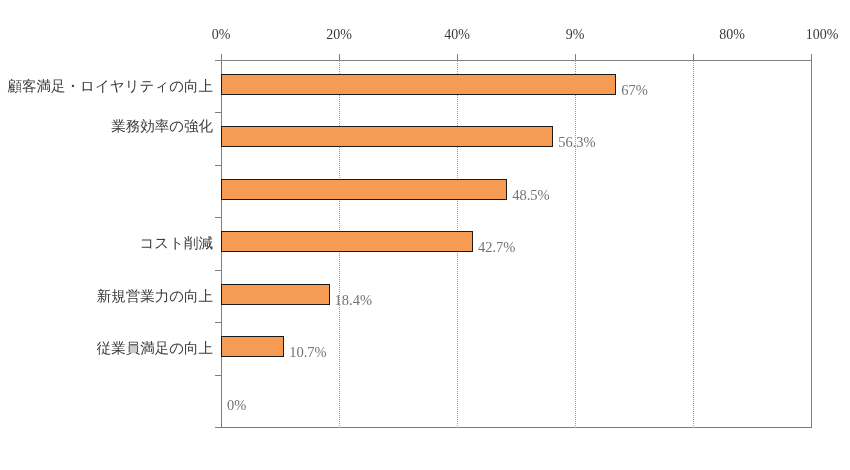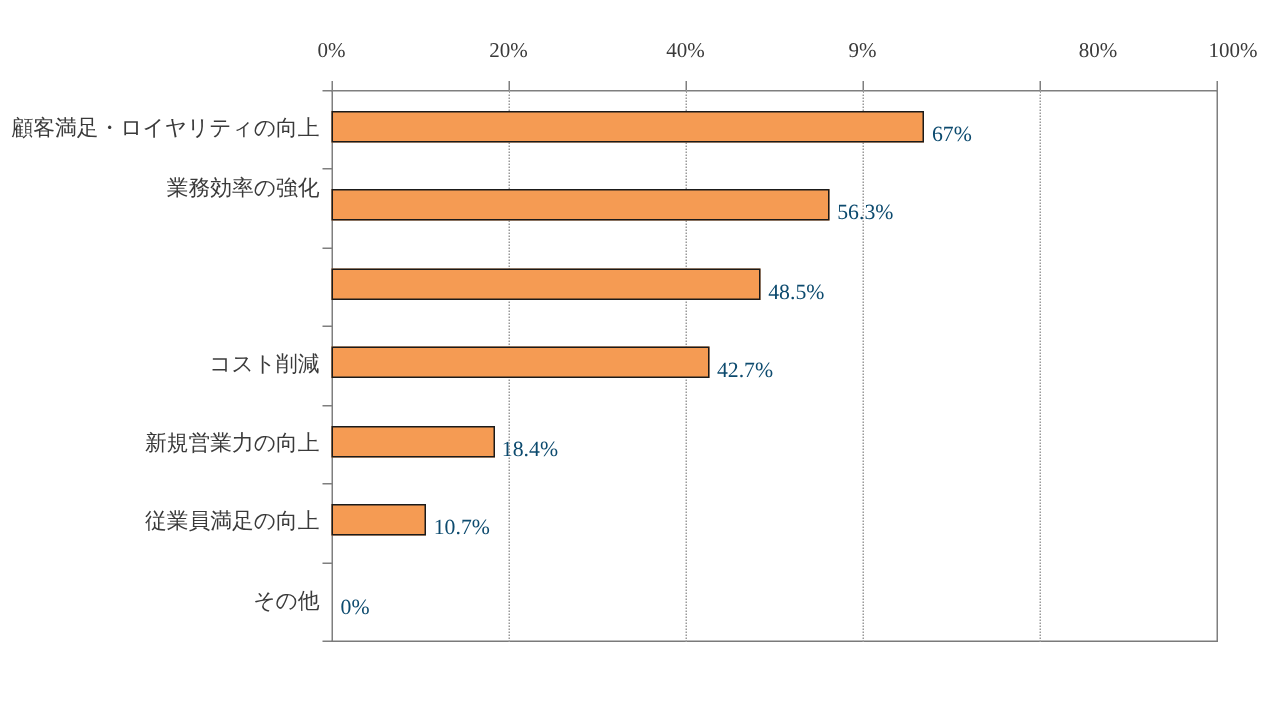"67%" .bar-value { color: #0c4a6e -> #737373 }
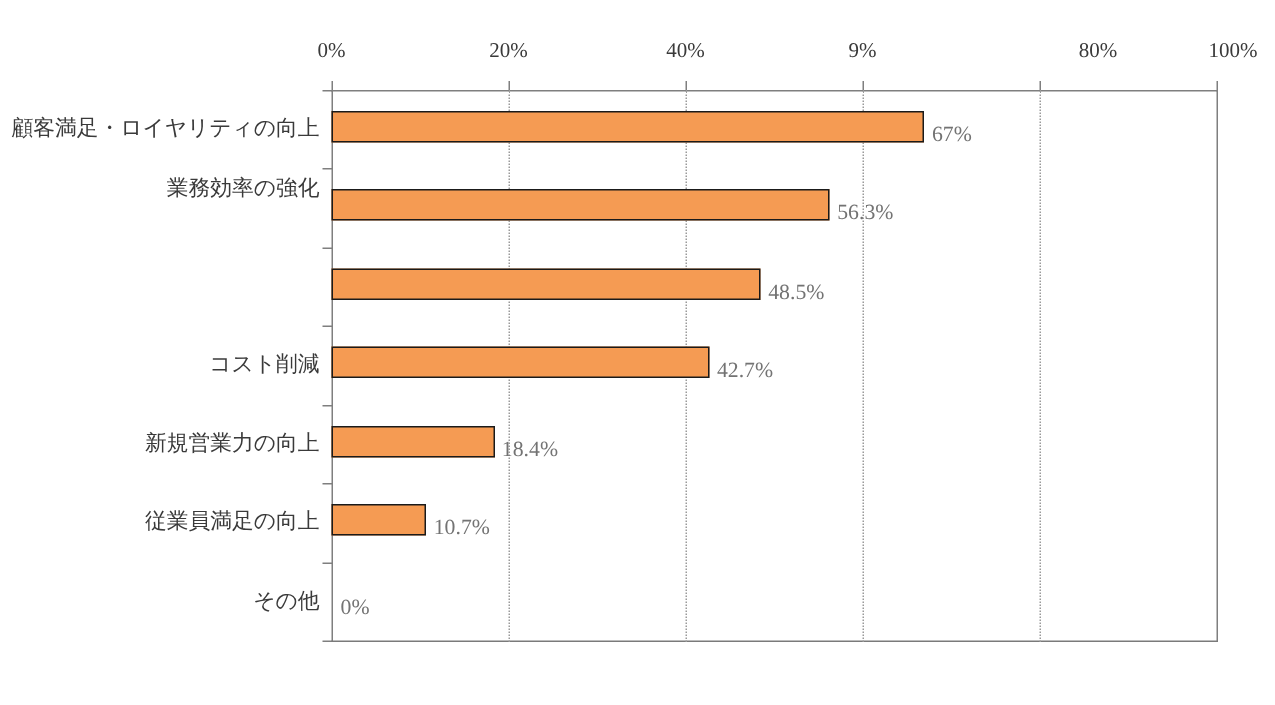"その他" span.cat-label { html: <span>その他</span> -> none }
